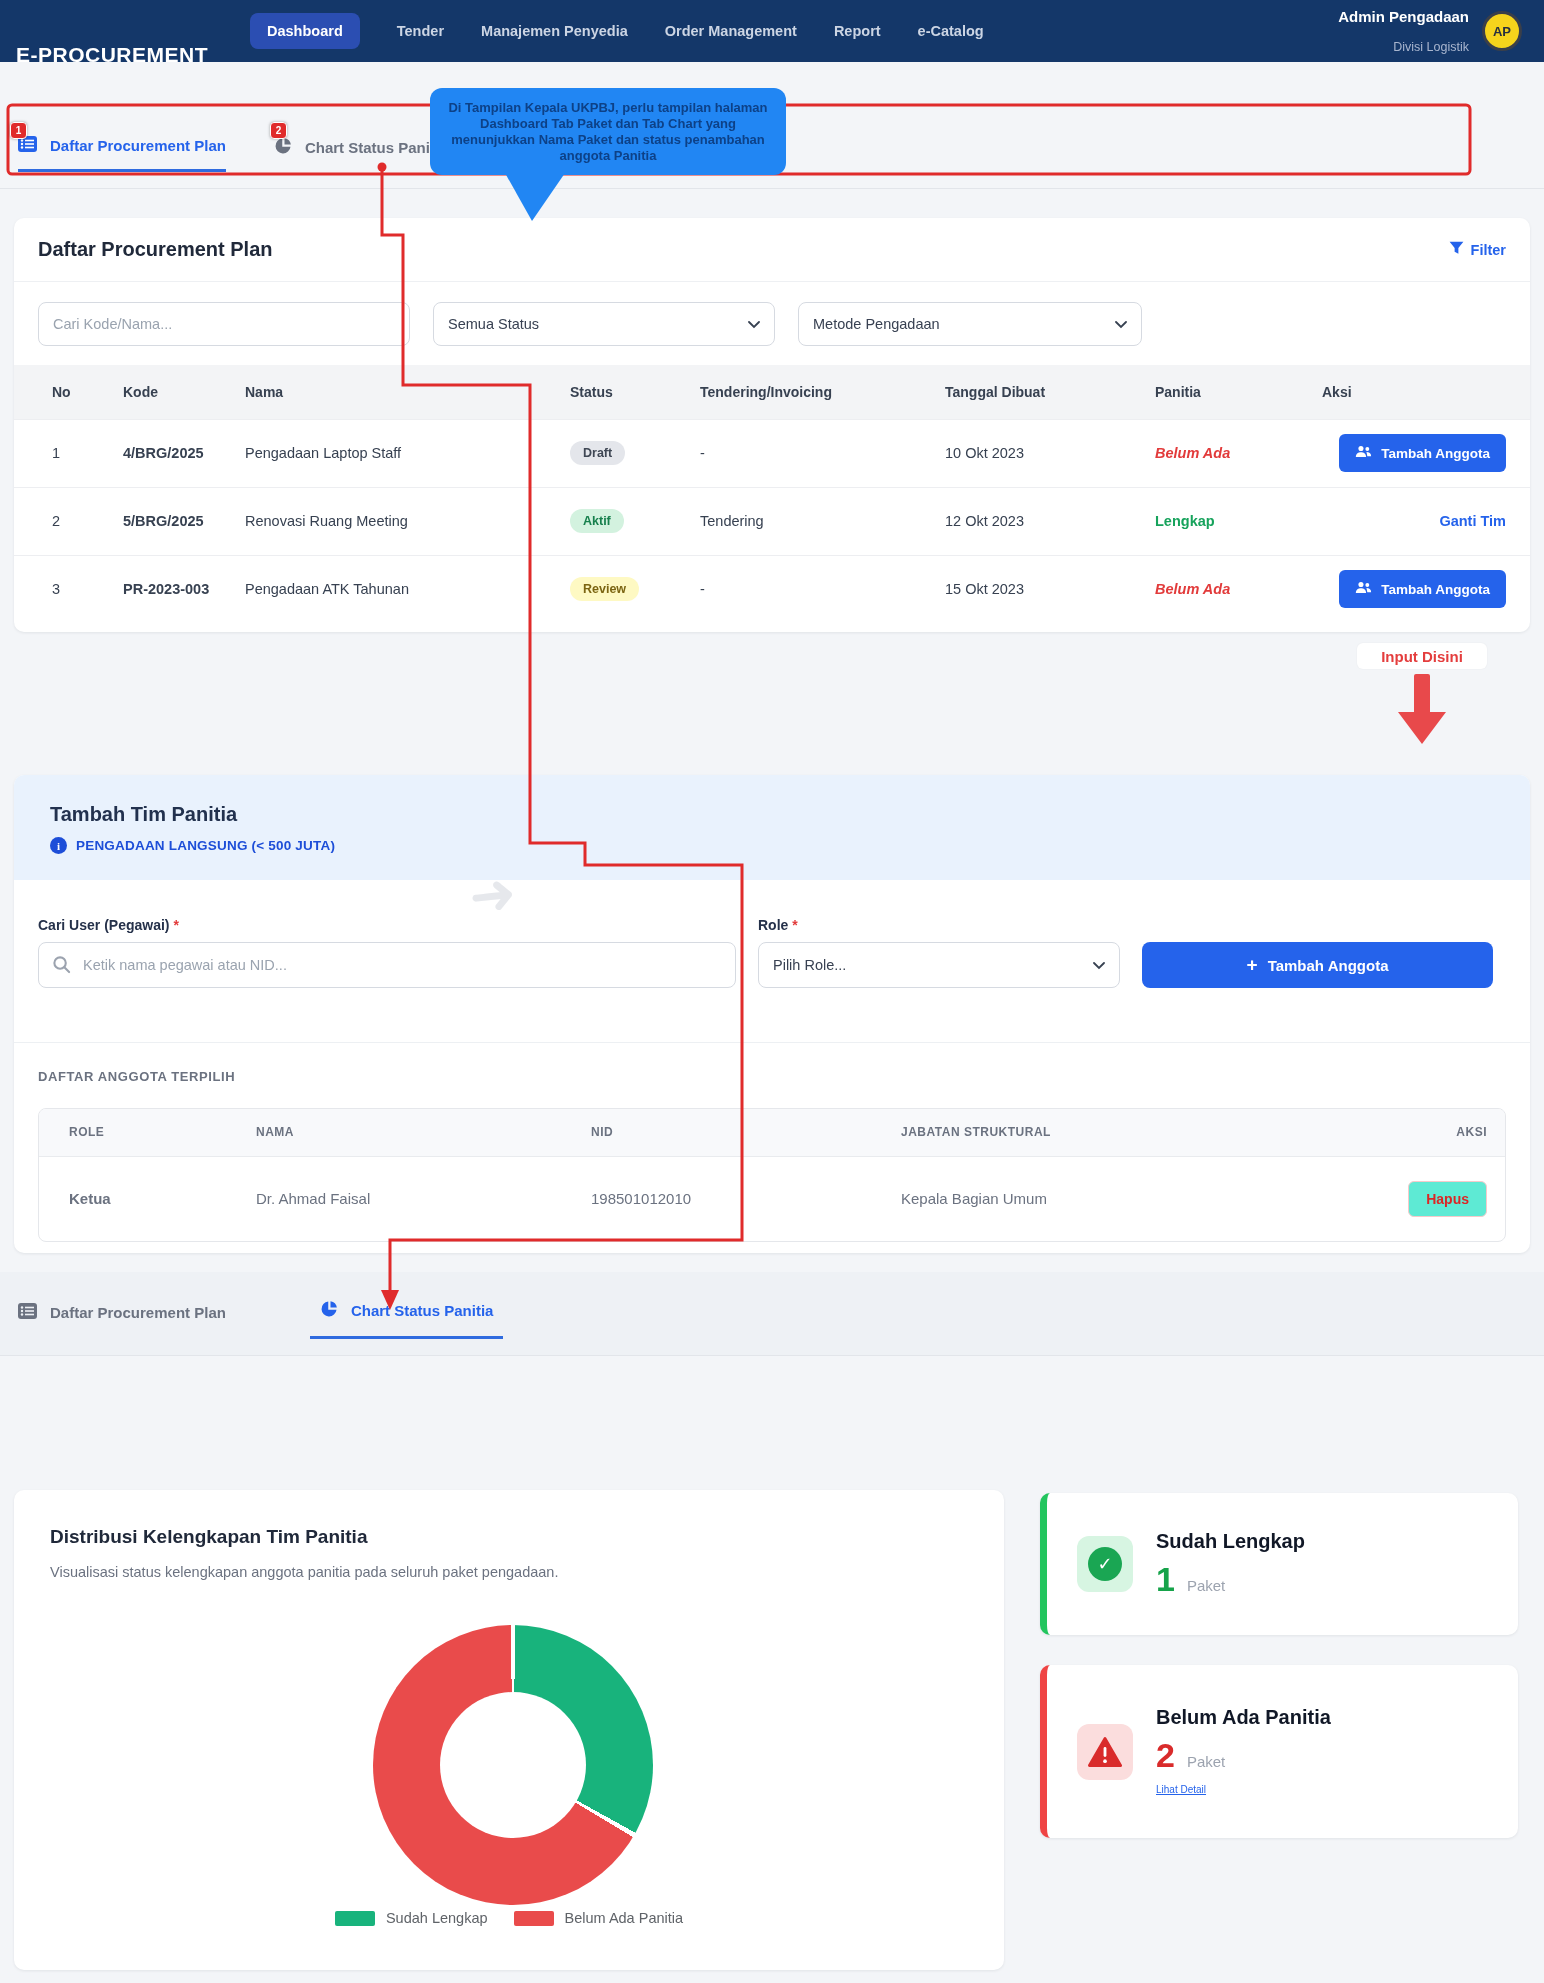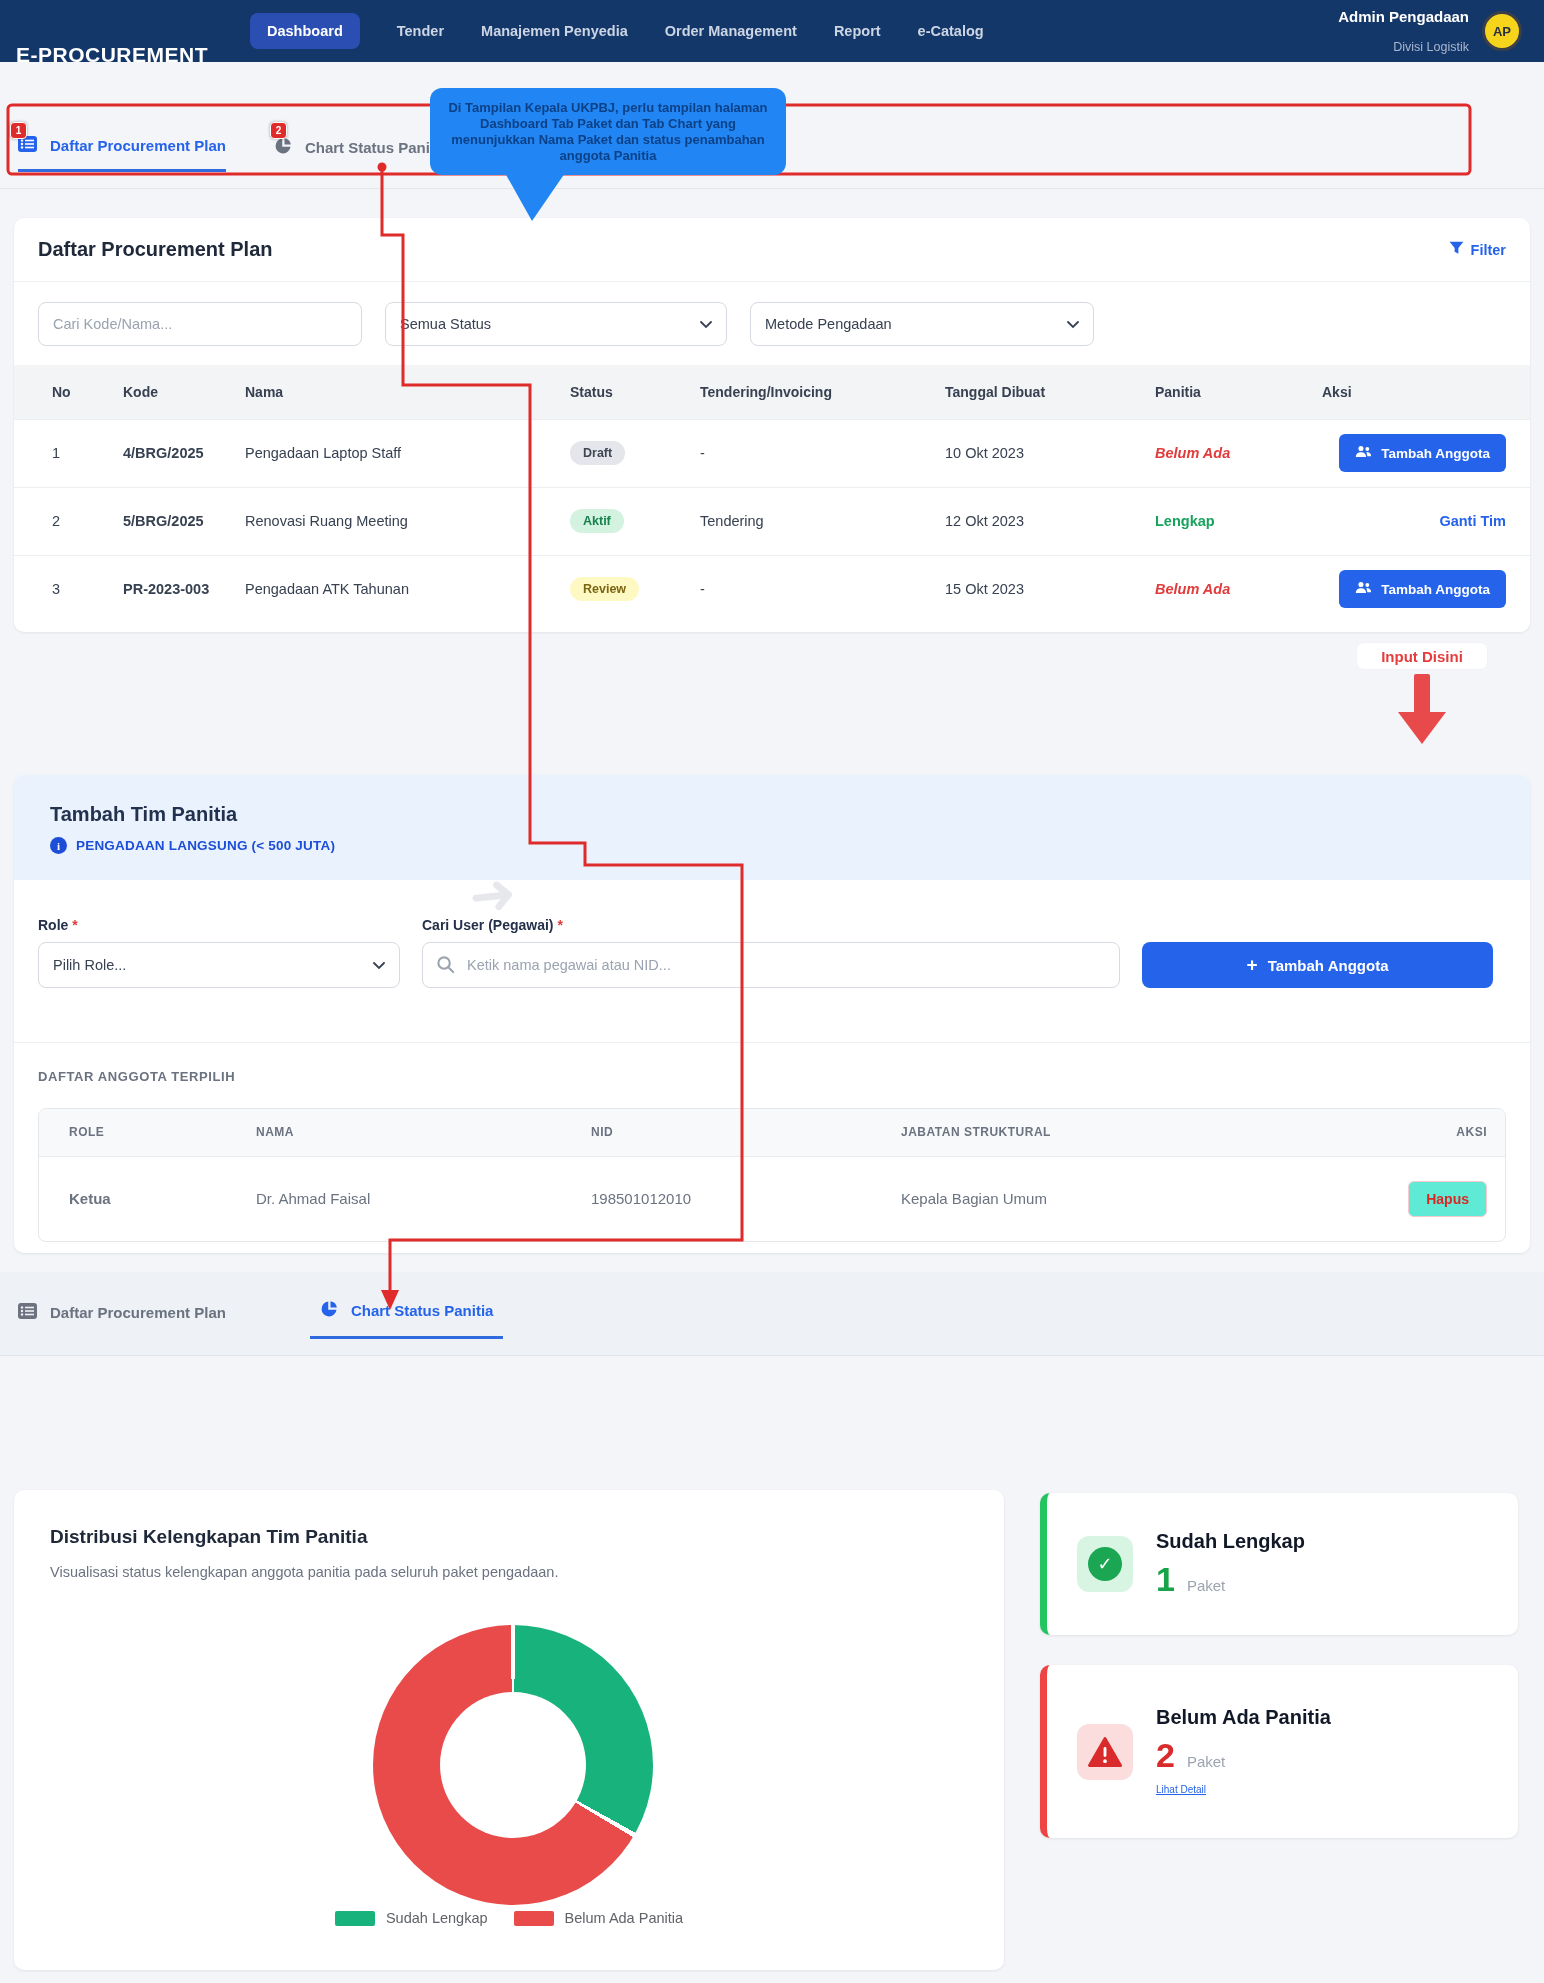"Cari Kode/Nama..." .search-main { width: 324px -> 372px }
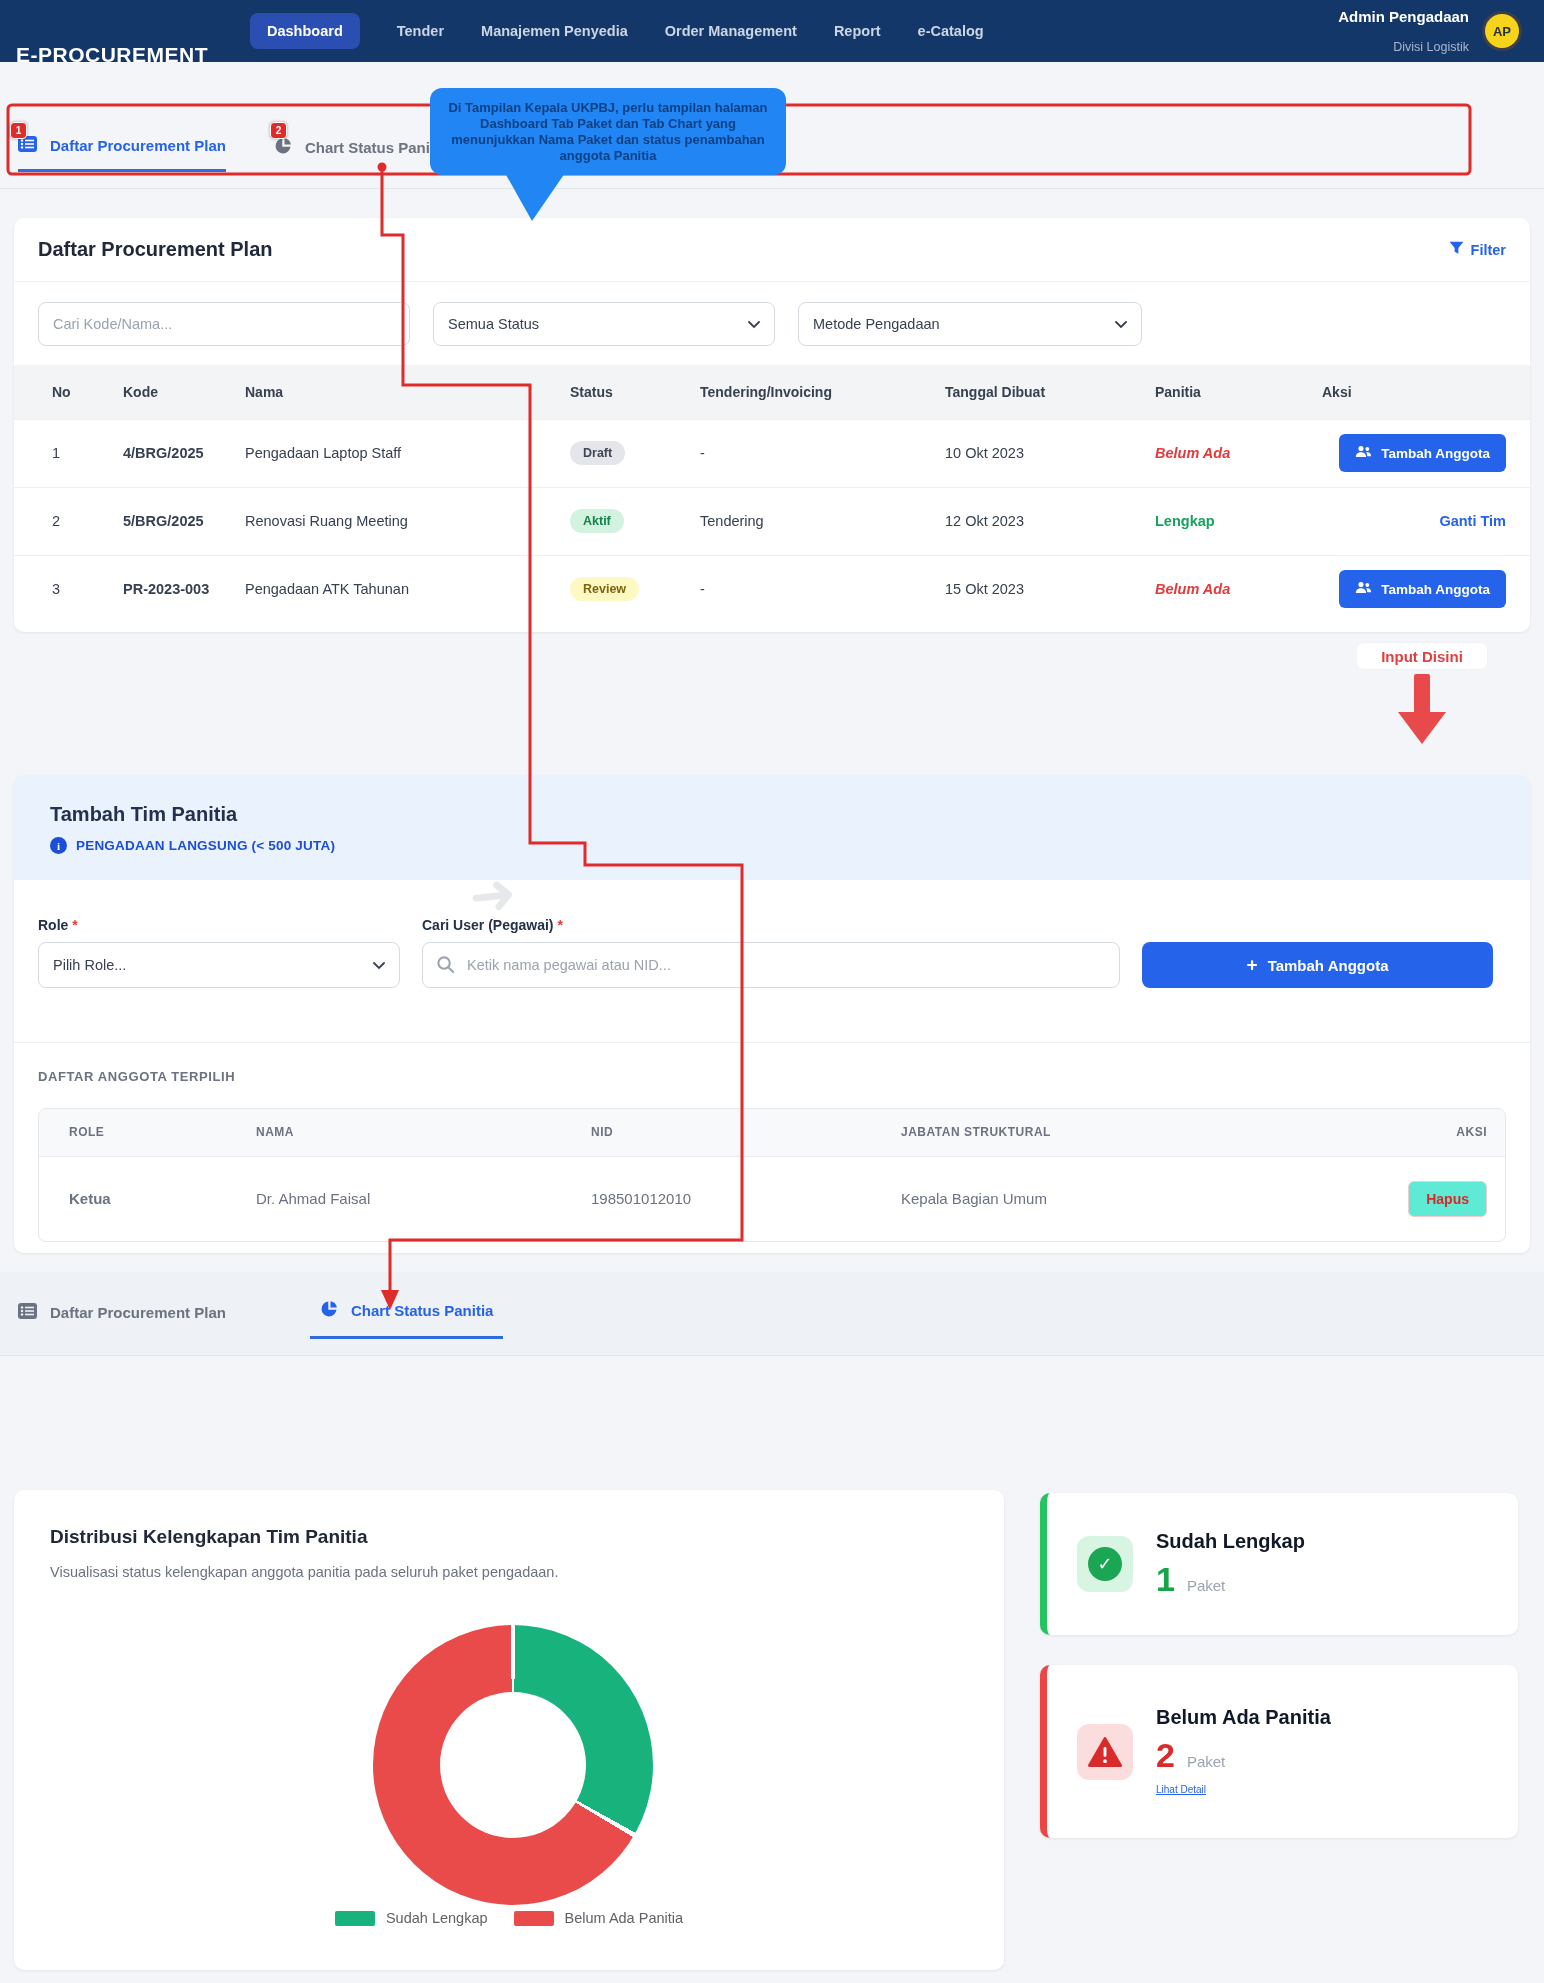"Role *" div.fgroup { order: before "Cari User (Pegawai) *" -> after "Cari User (Pegawai) *" }
